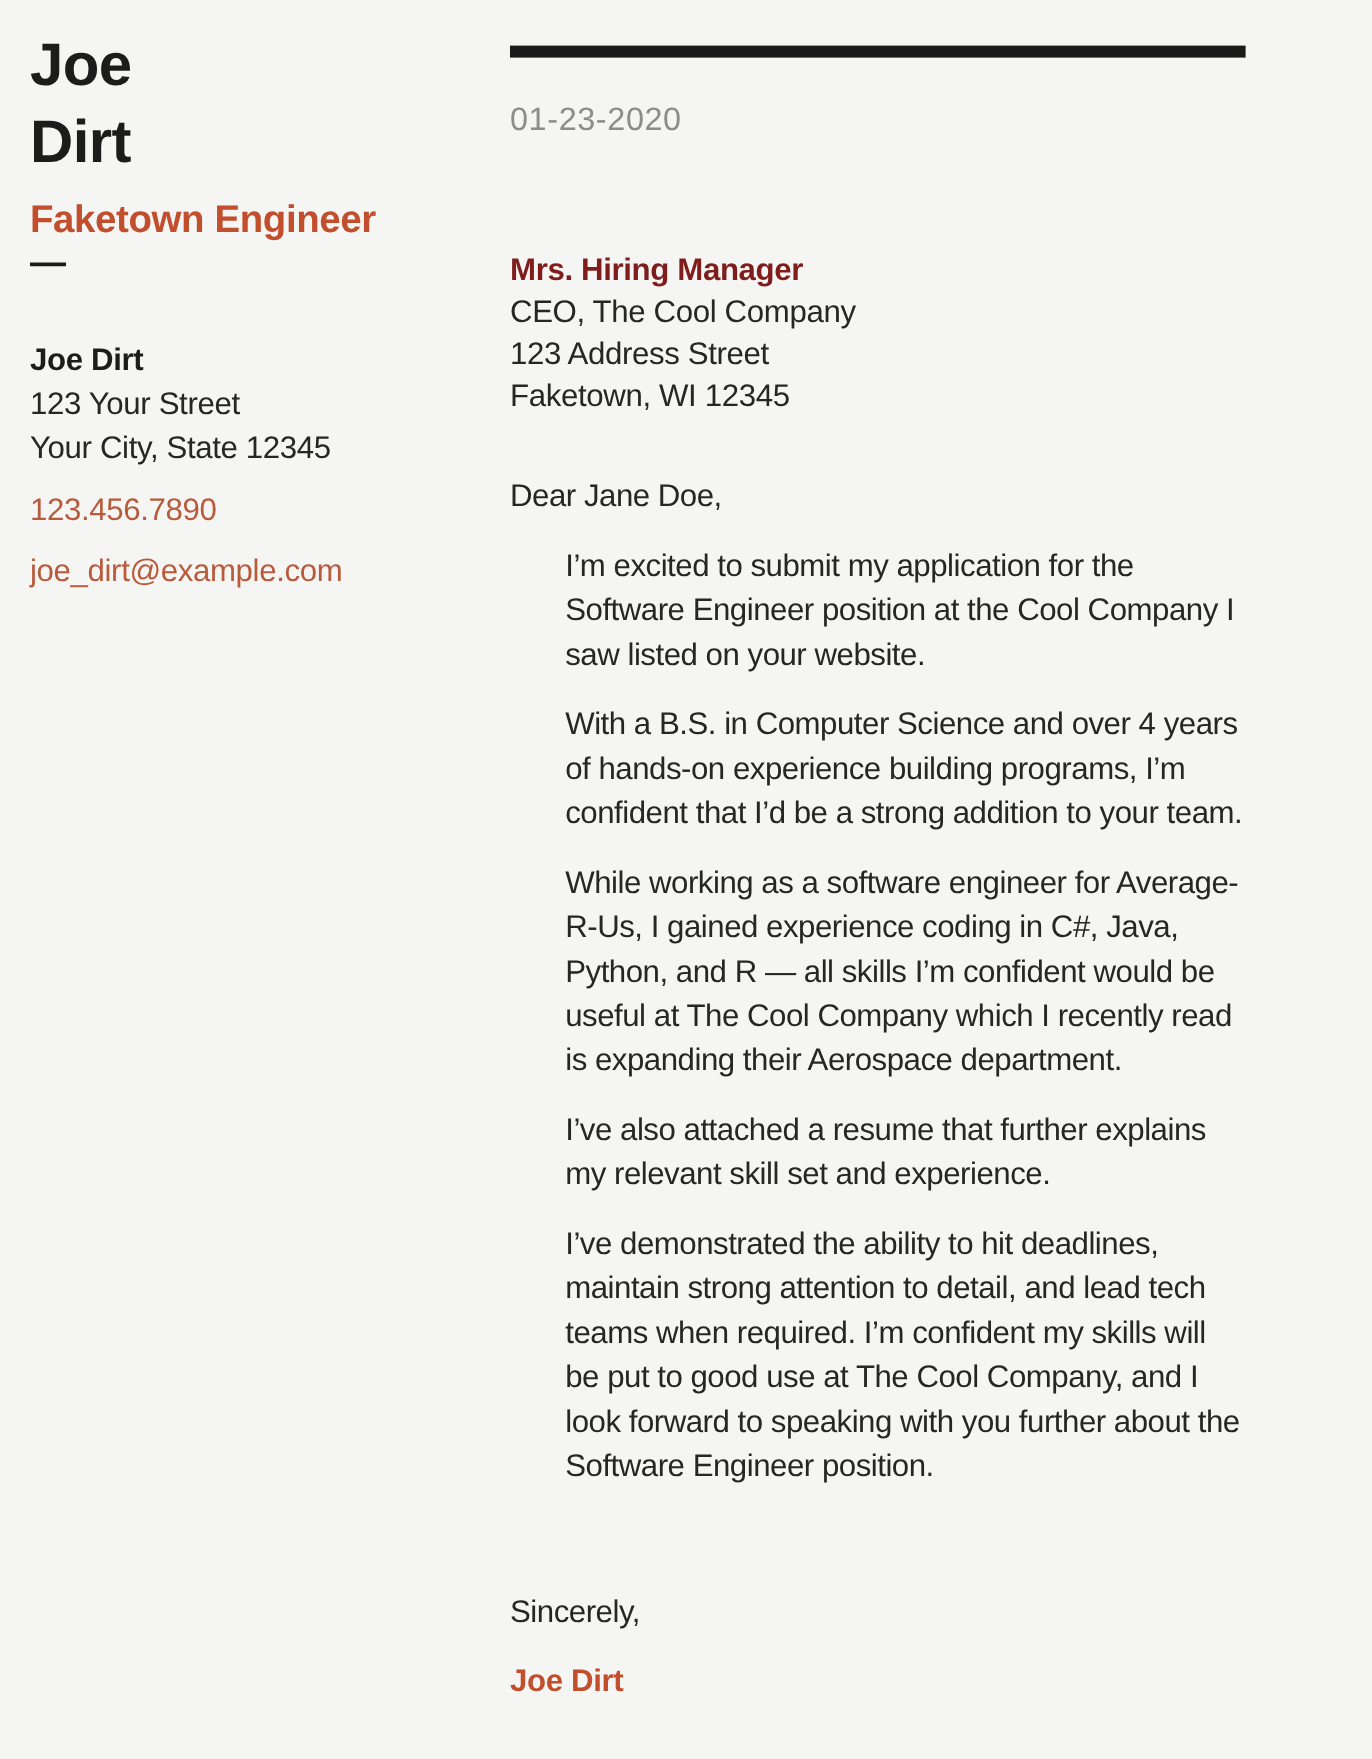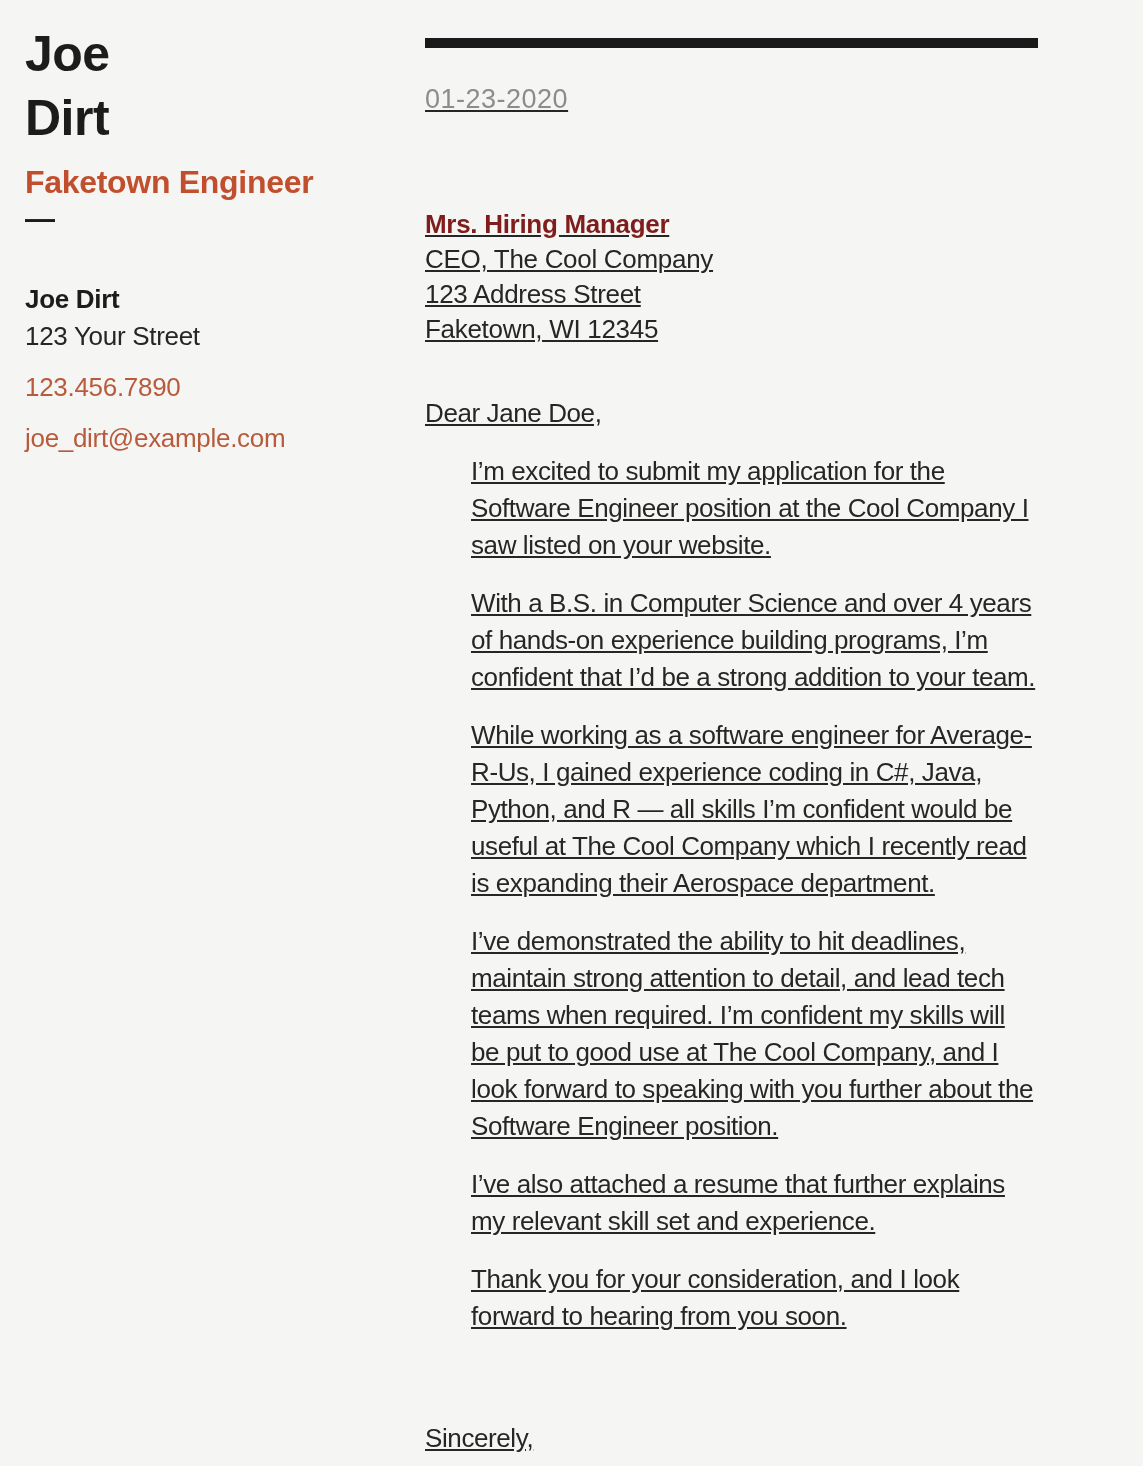"01-23-2020" .letter { text-decoration: underline -> none }
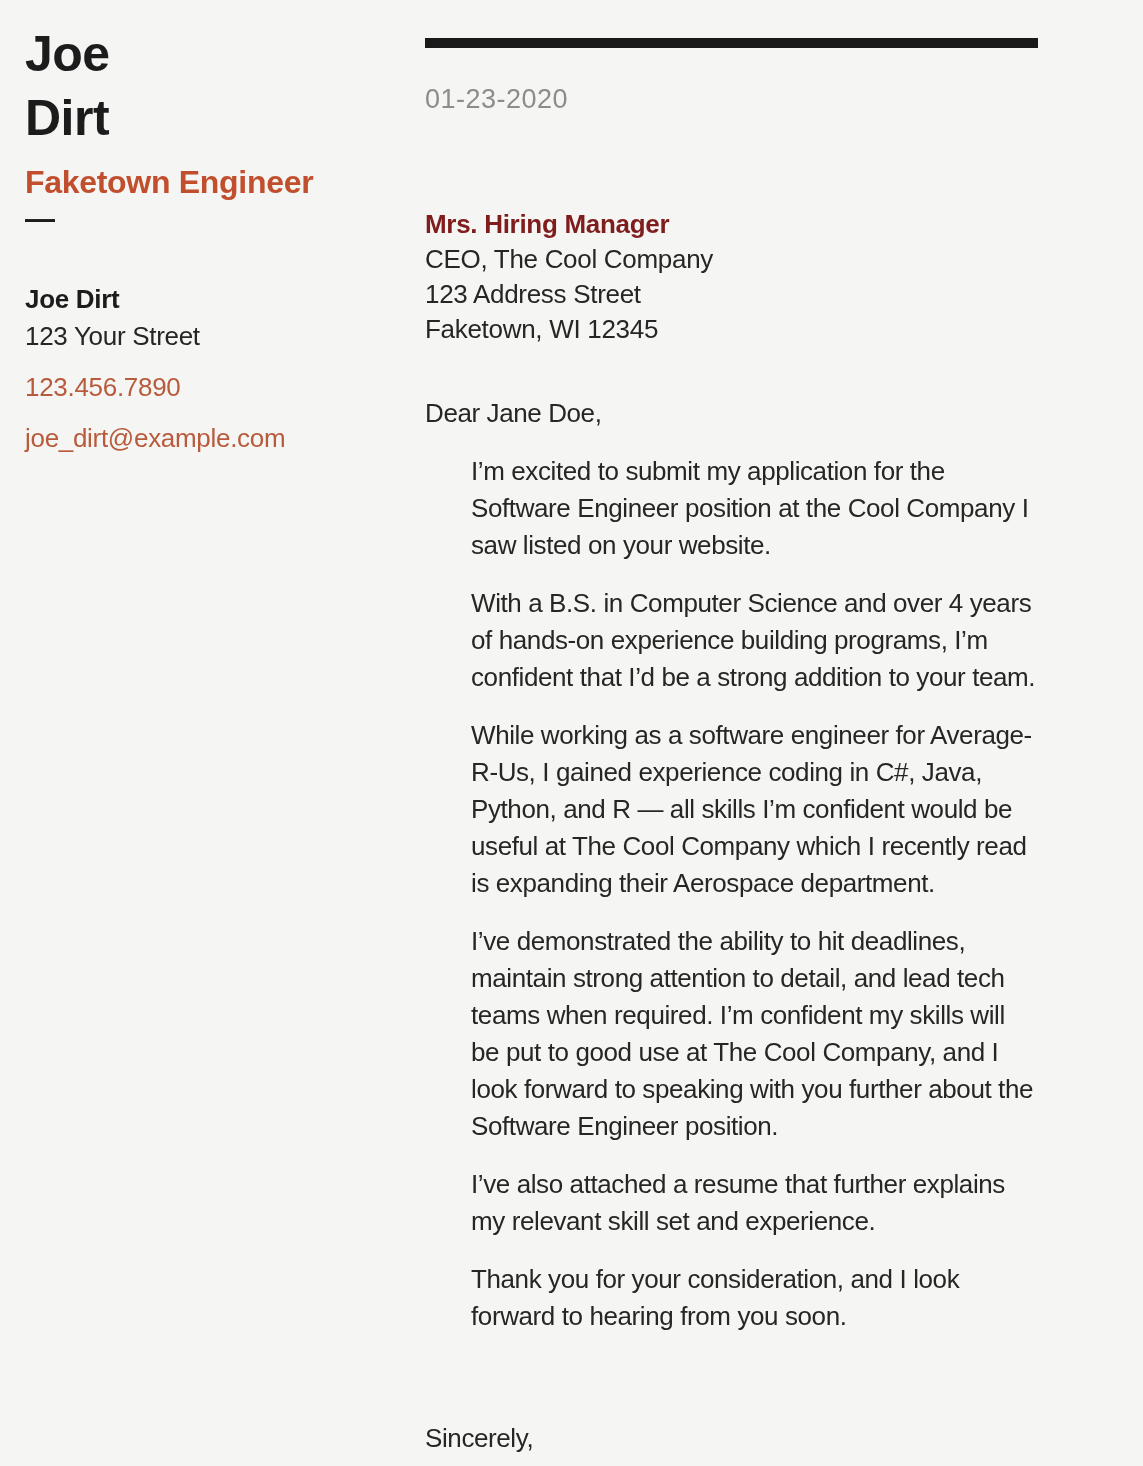"Your City, State 12345" div { html: none -> <div>Your City, State 12345</div> }
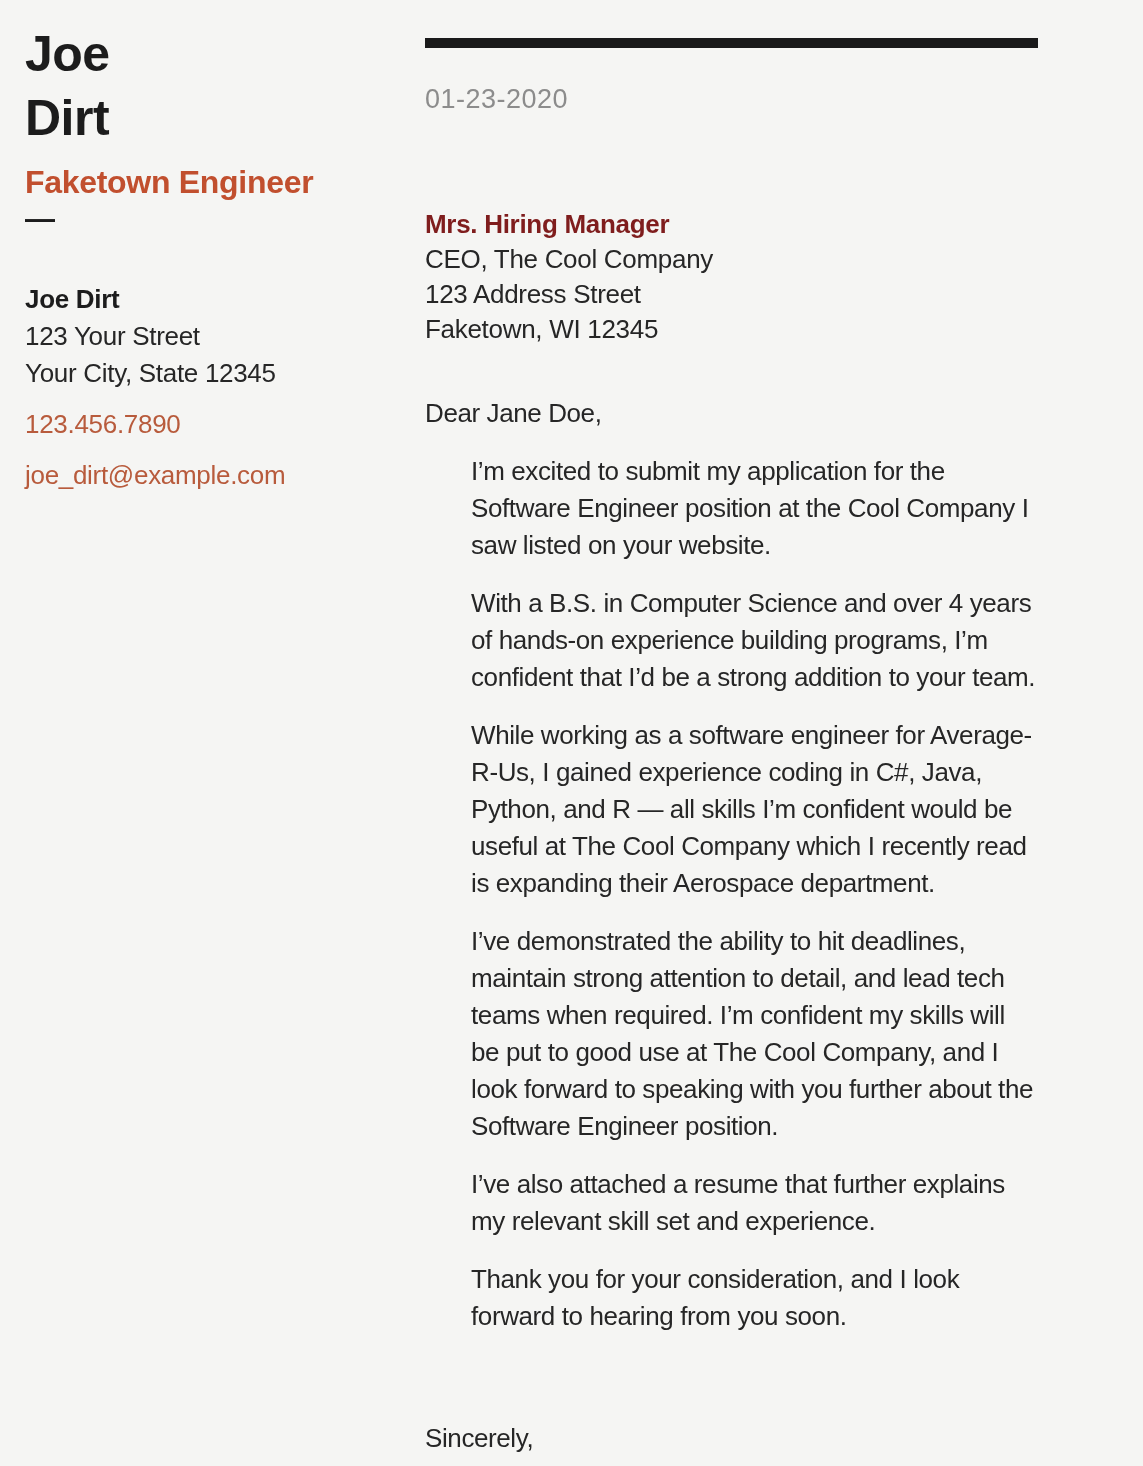"I’ve demonstrated the ability to" p.para { order: before "I’ve also attached a resume" -> after "I’ve also attached a resume" }
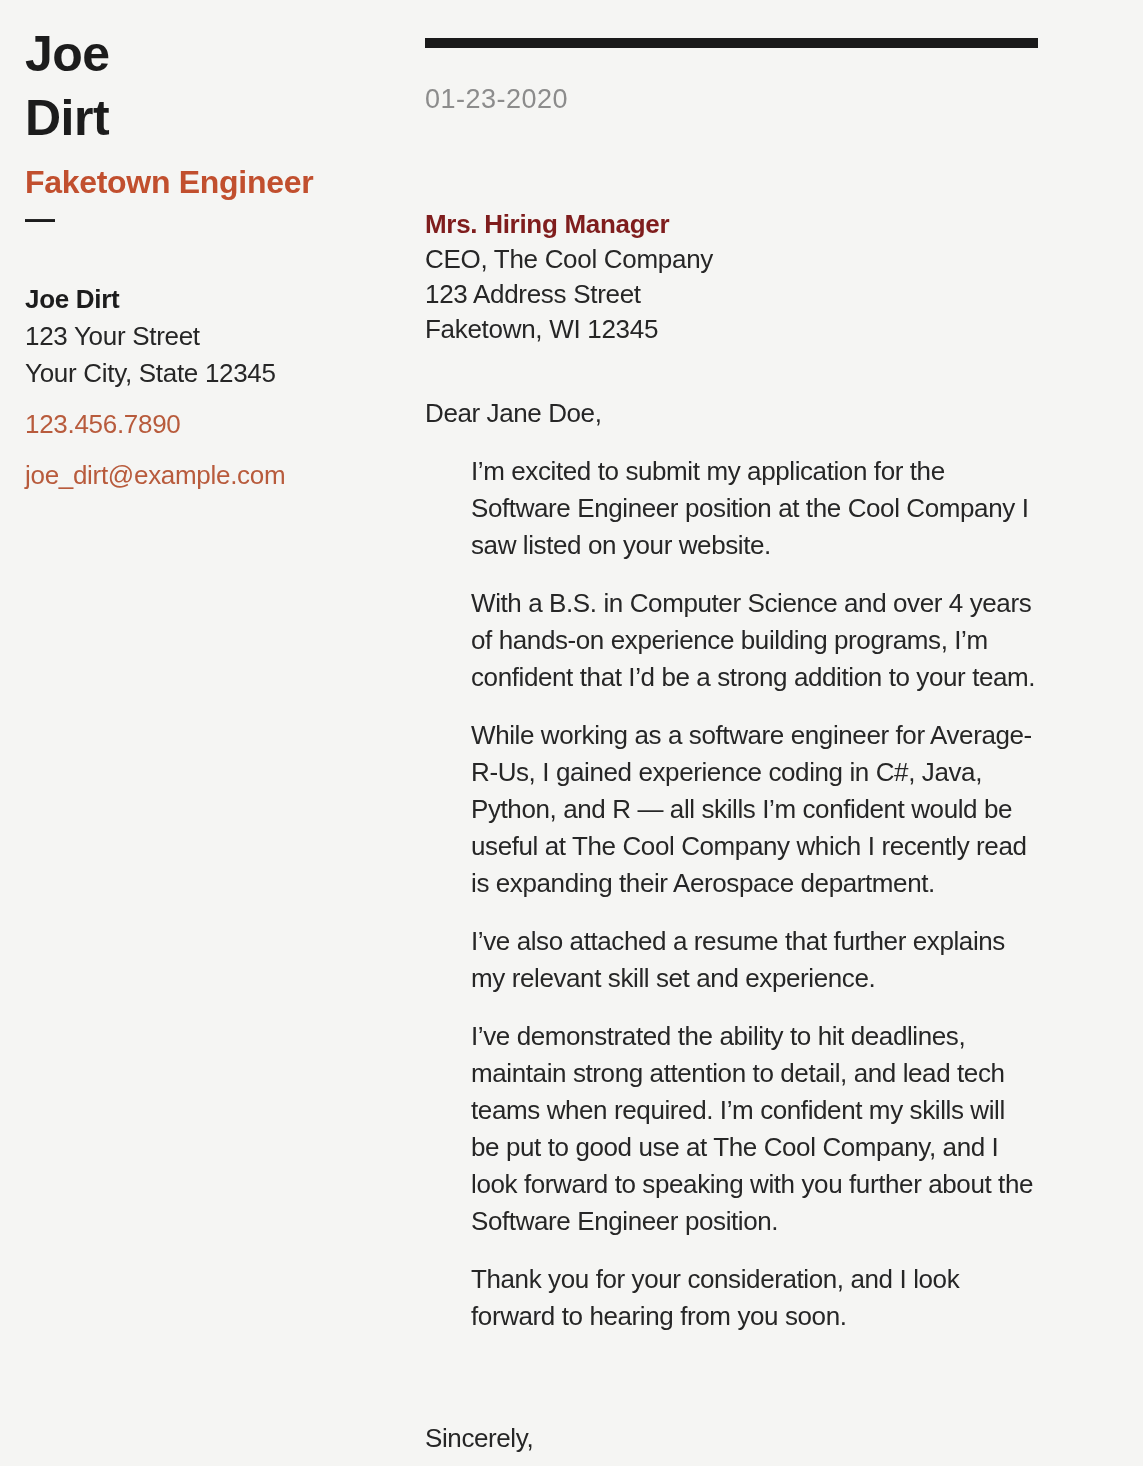"Thank you for your consideration," p.para { html: <p>Thank you for your consideration, and I look forward to hearing from you soon.</p> -> none }
